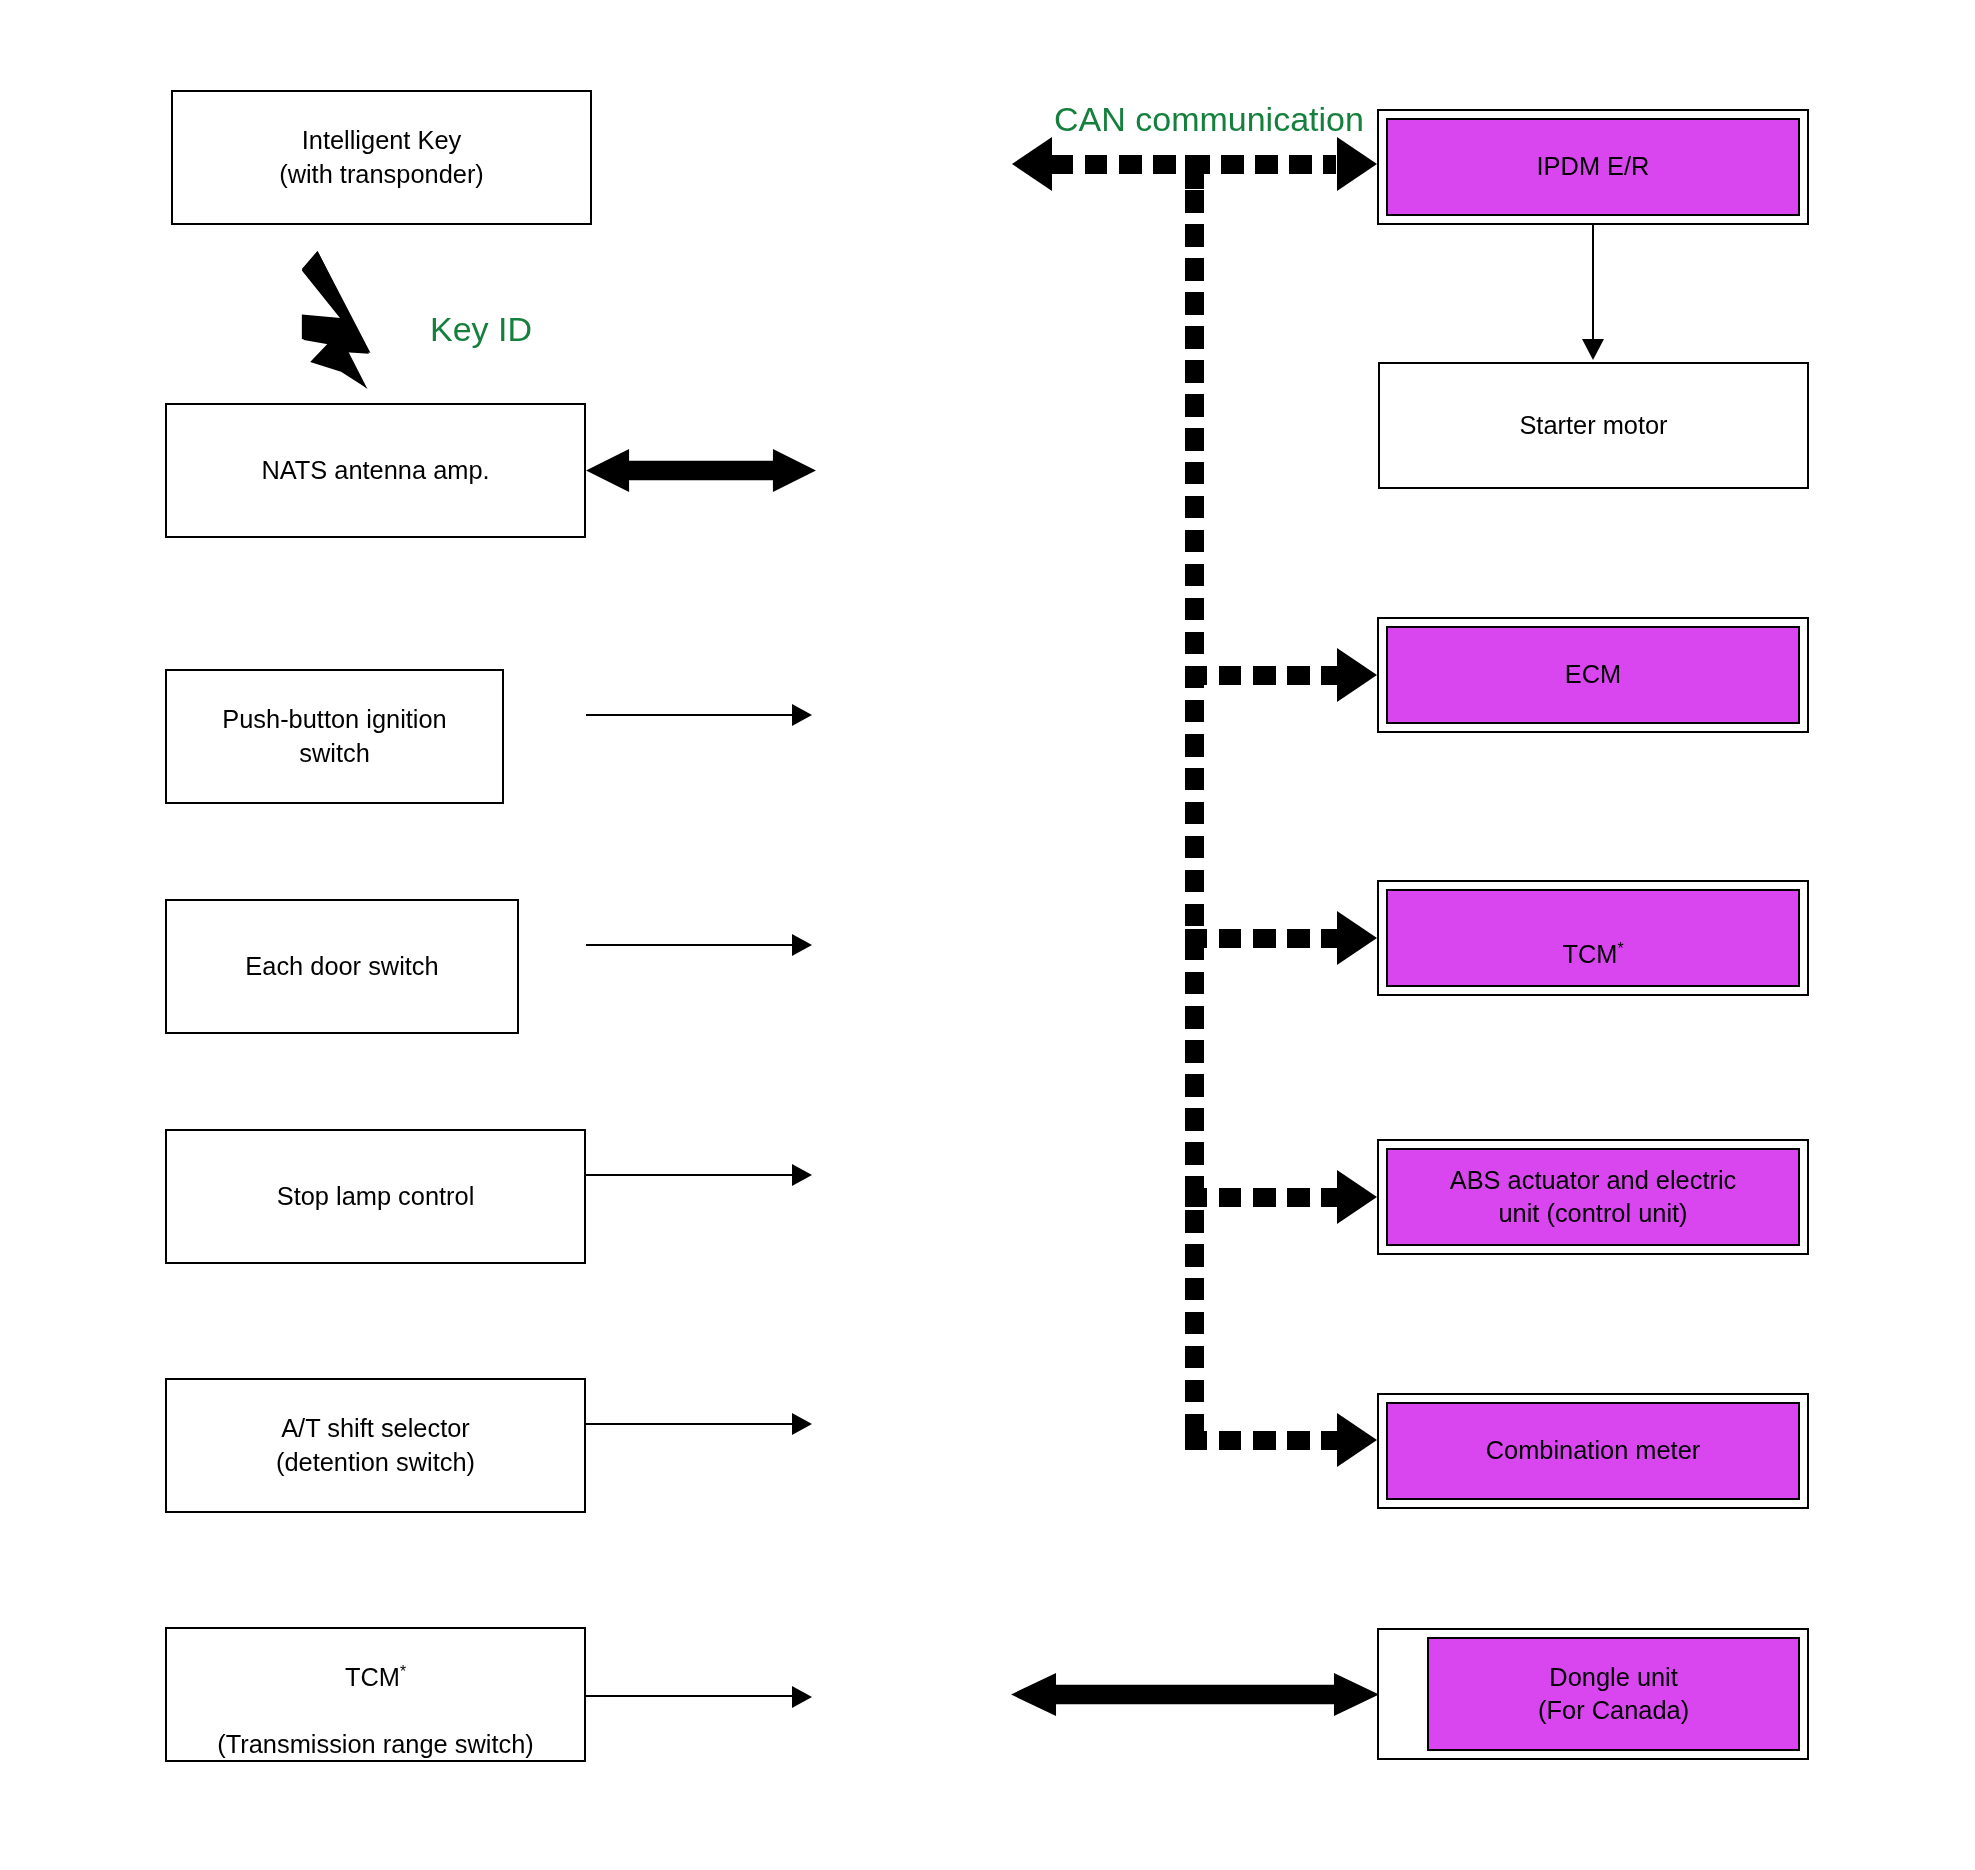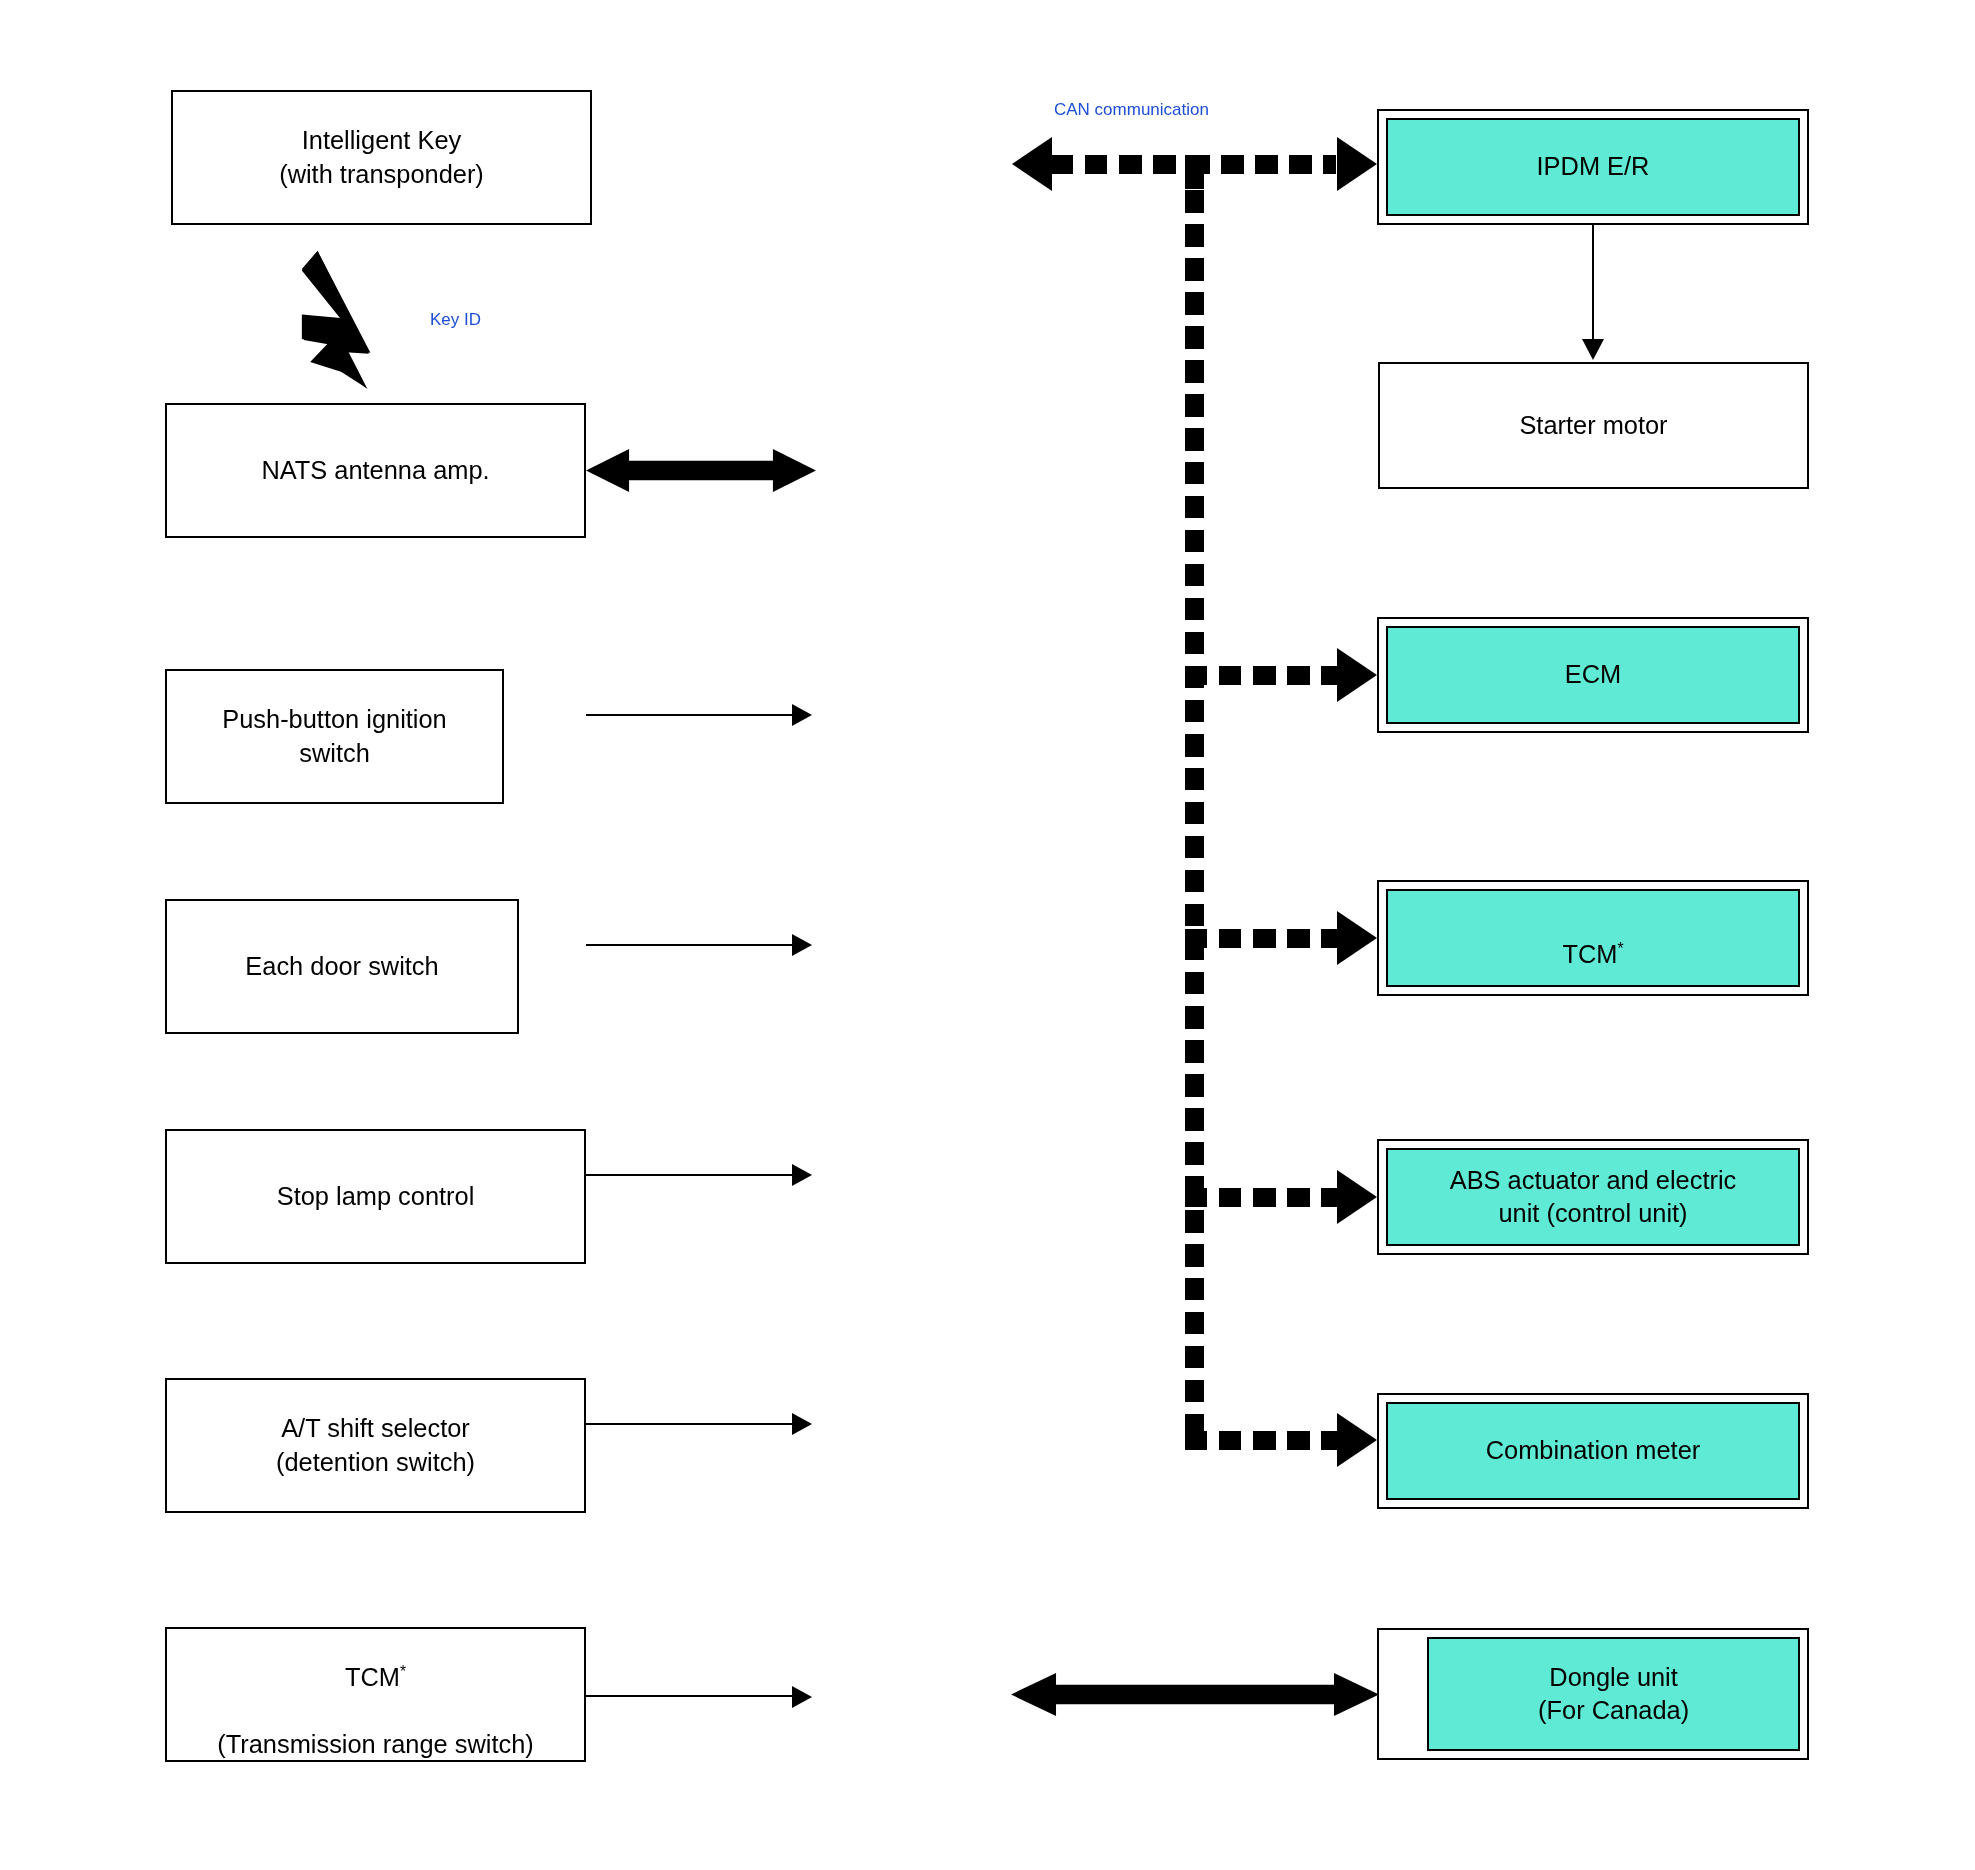"CAN communication" .free-text { color: #1d4ed8 -> #15803d; font-size: 17px -> 34px }
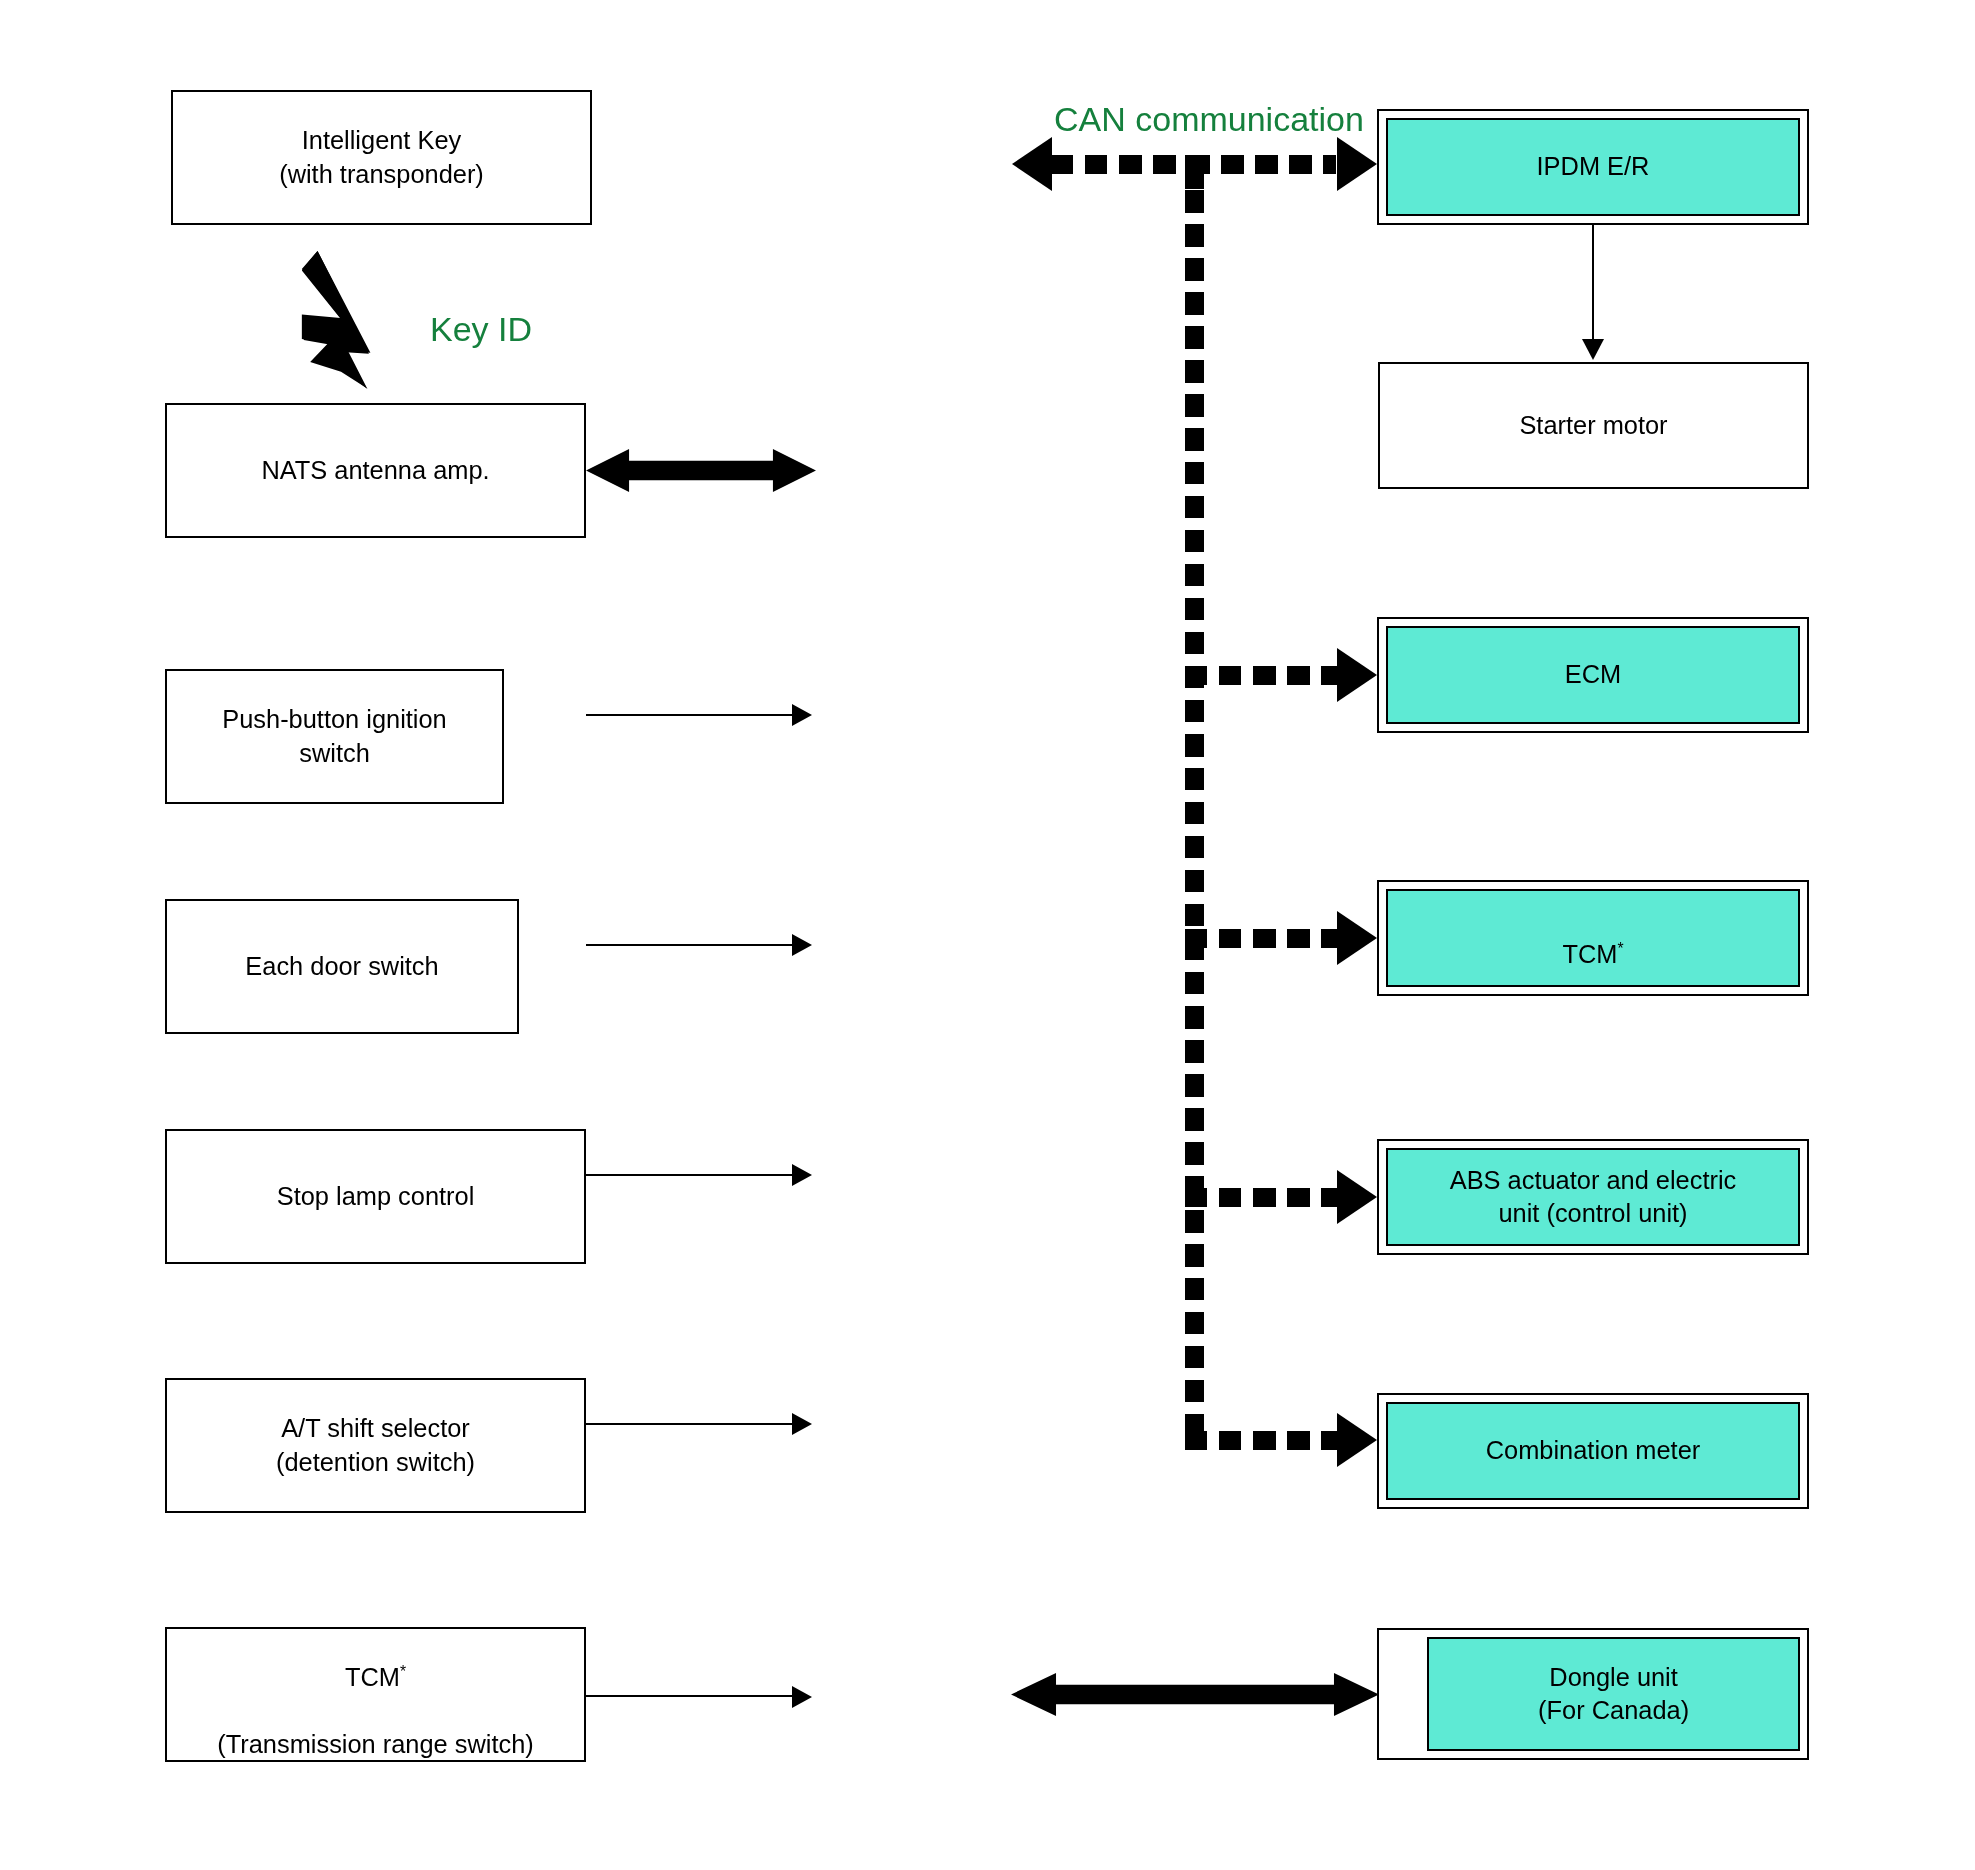"IPDM E/R" .box.dbl > .inner { background: #5eead4 -> #d946ef }
